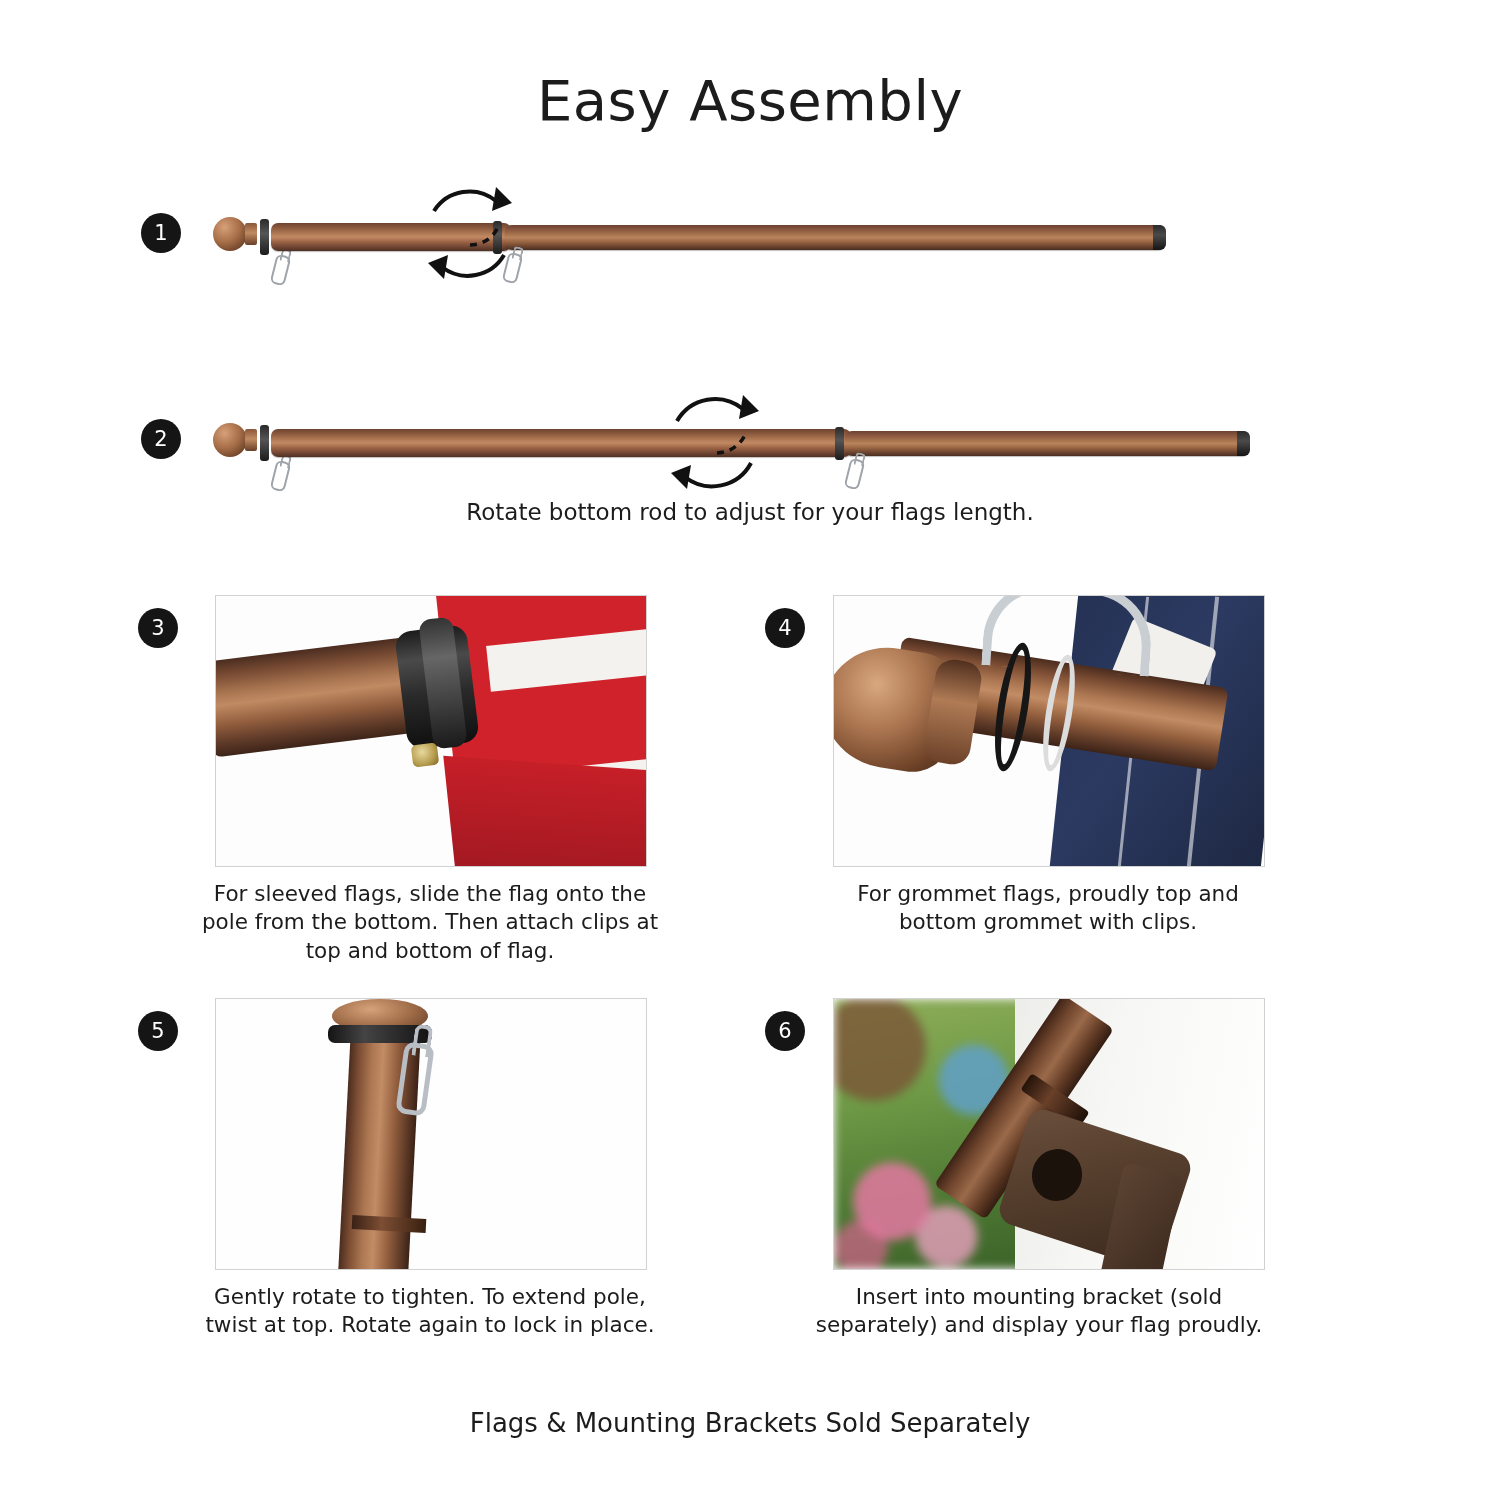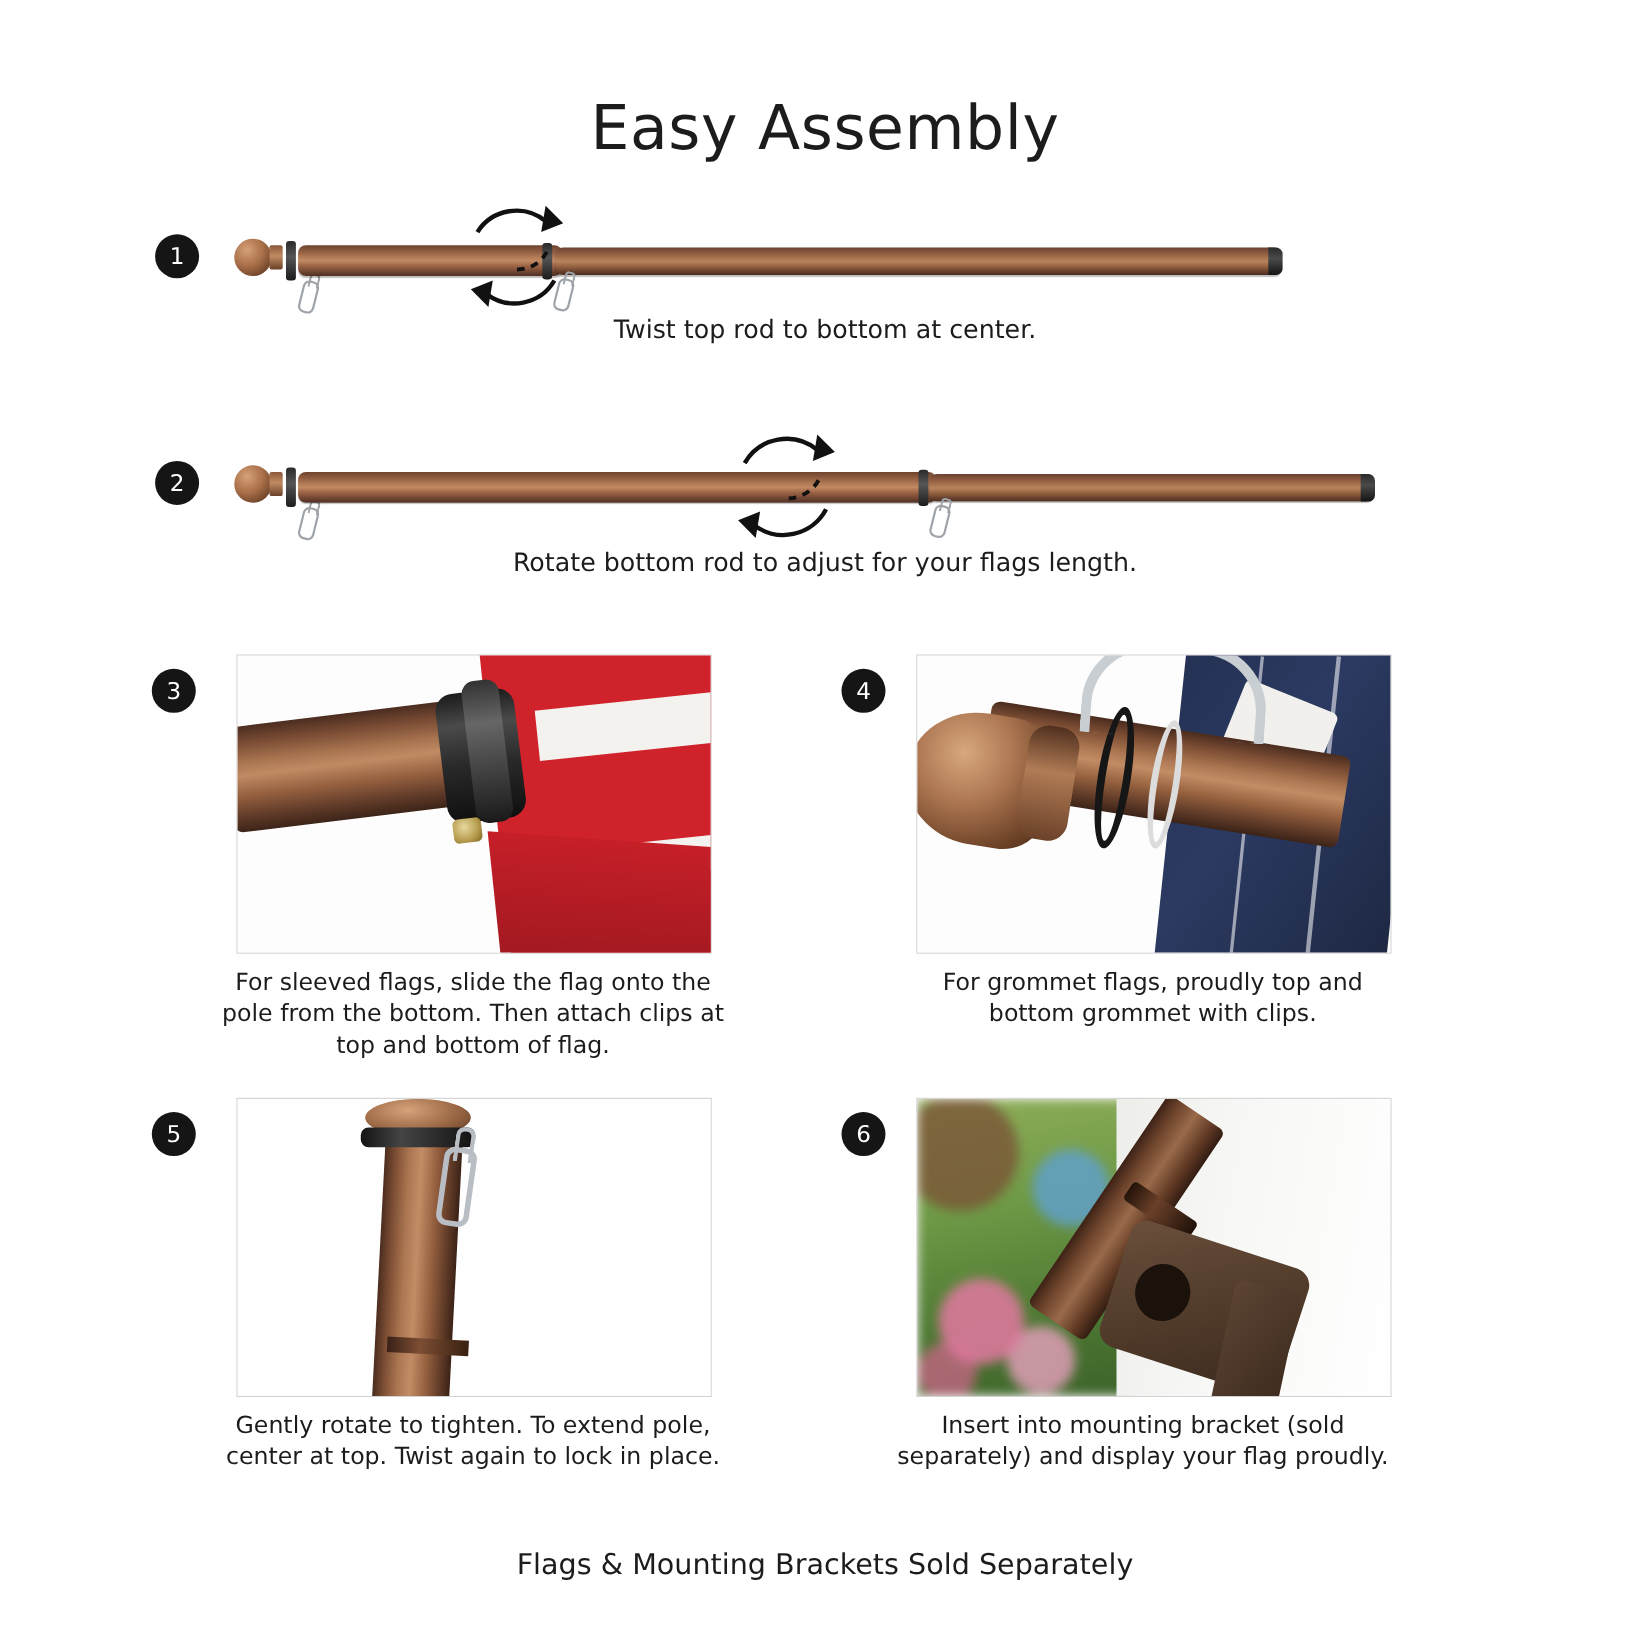"Easy Assembly" .page-title { margin: 16px -> 0 }
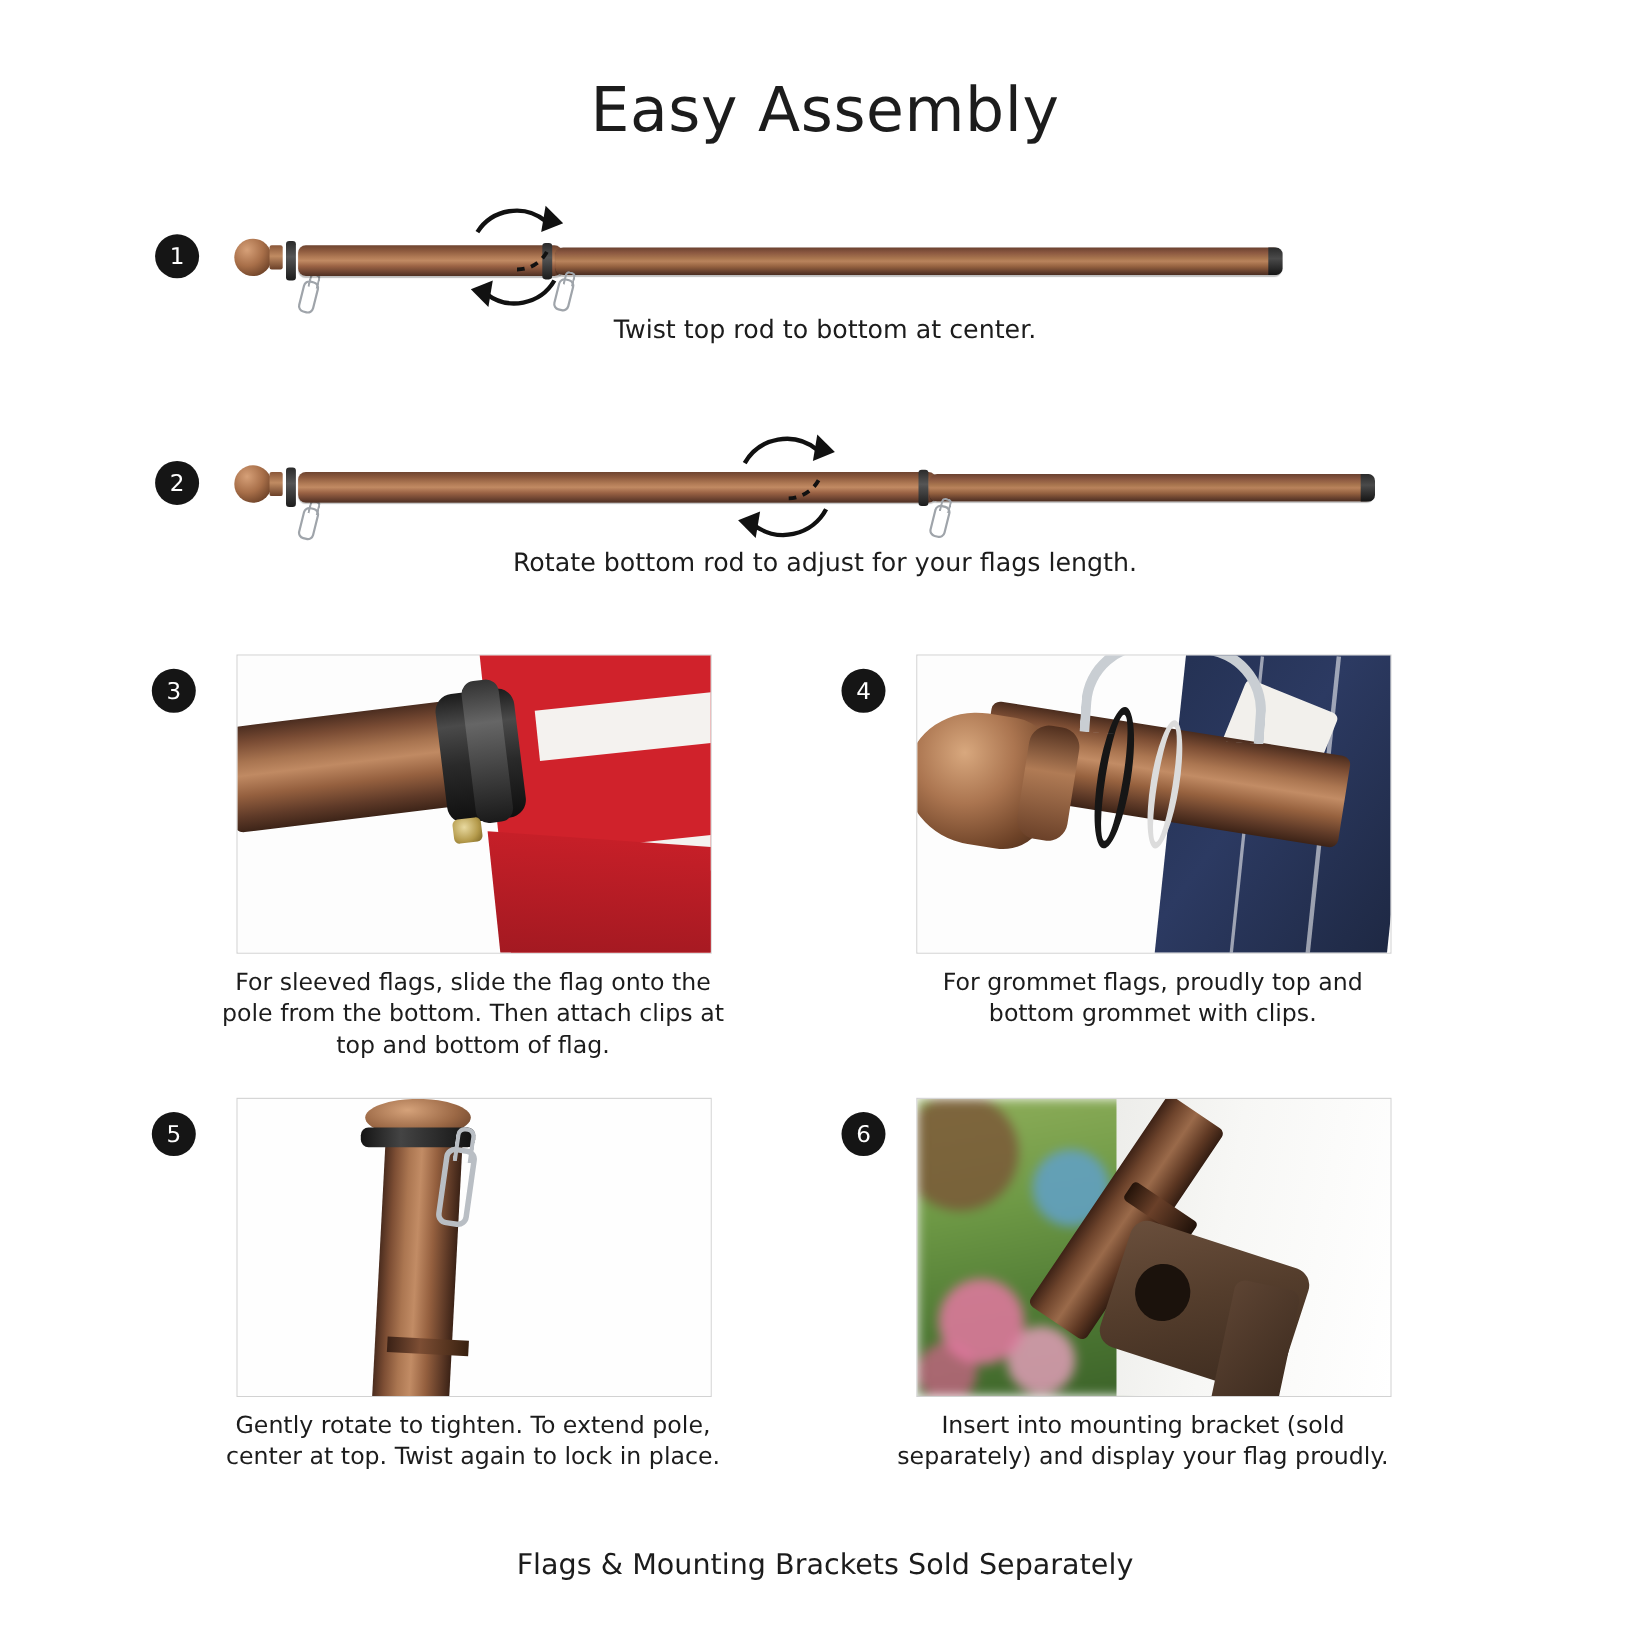"Twist top rod to bottom" div.rod-caption { html: <div>Twist top rod to bottom at center.</div> -> none }
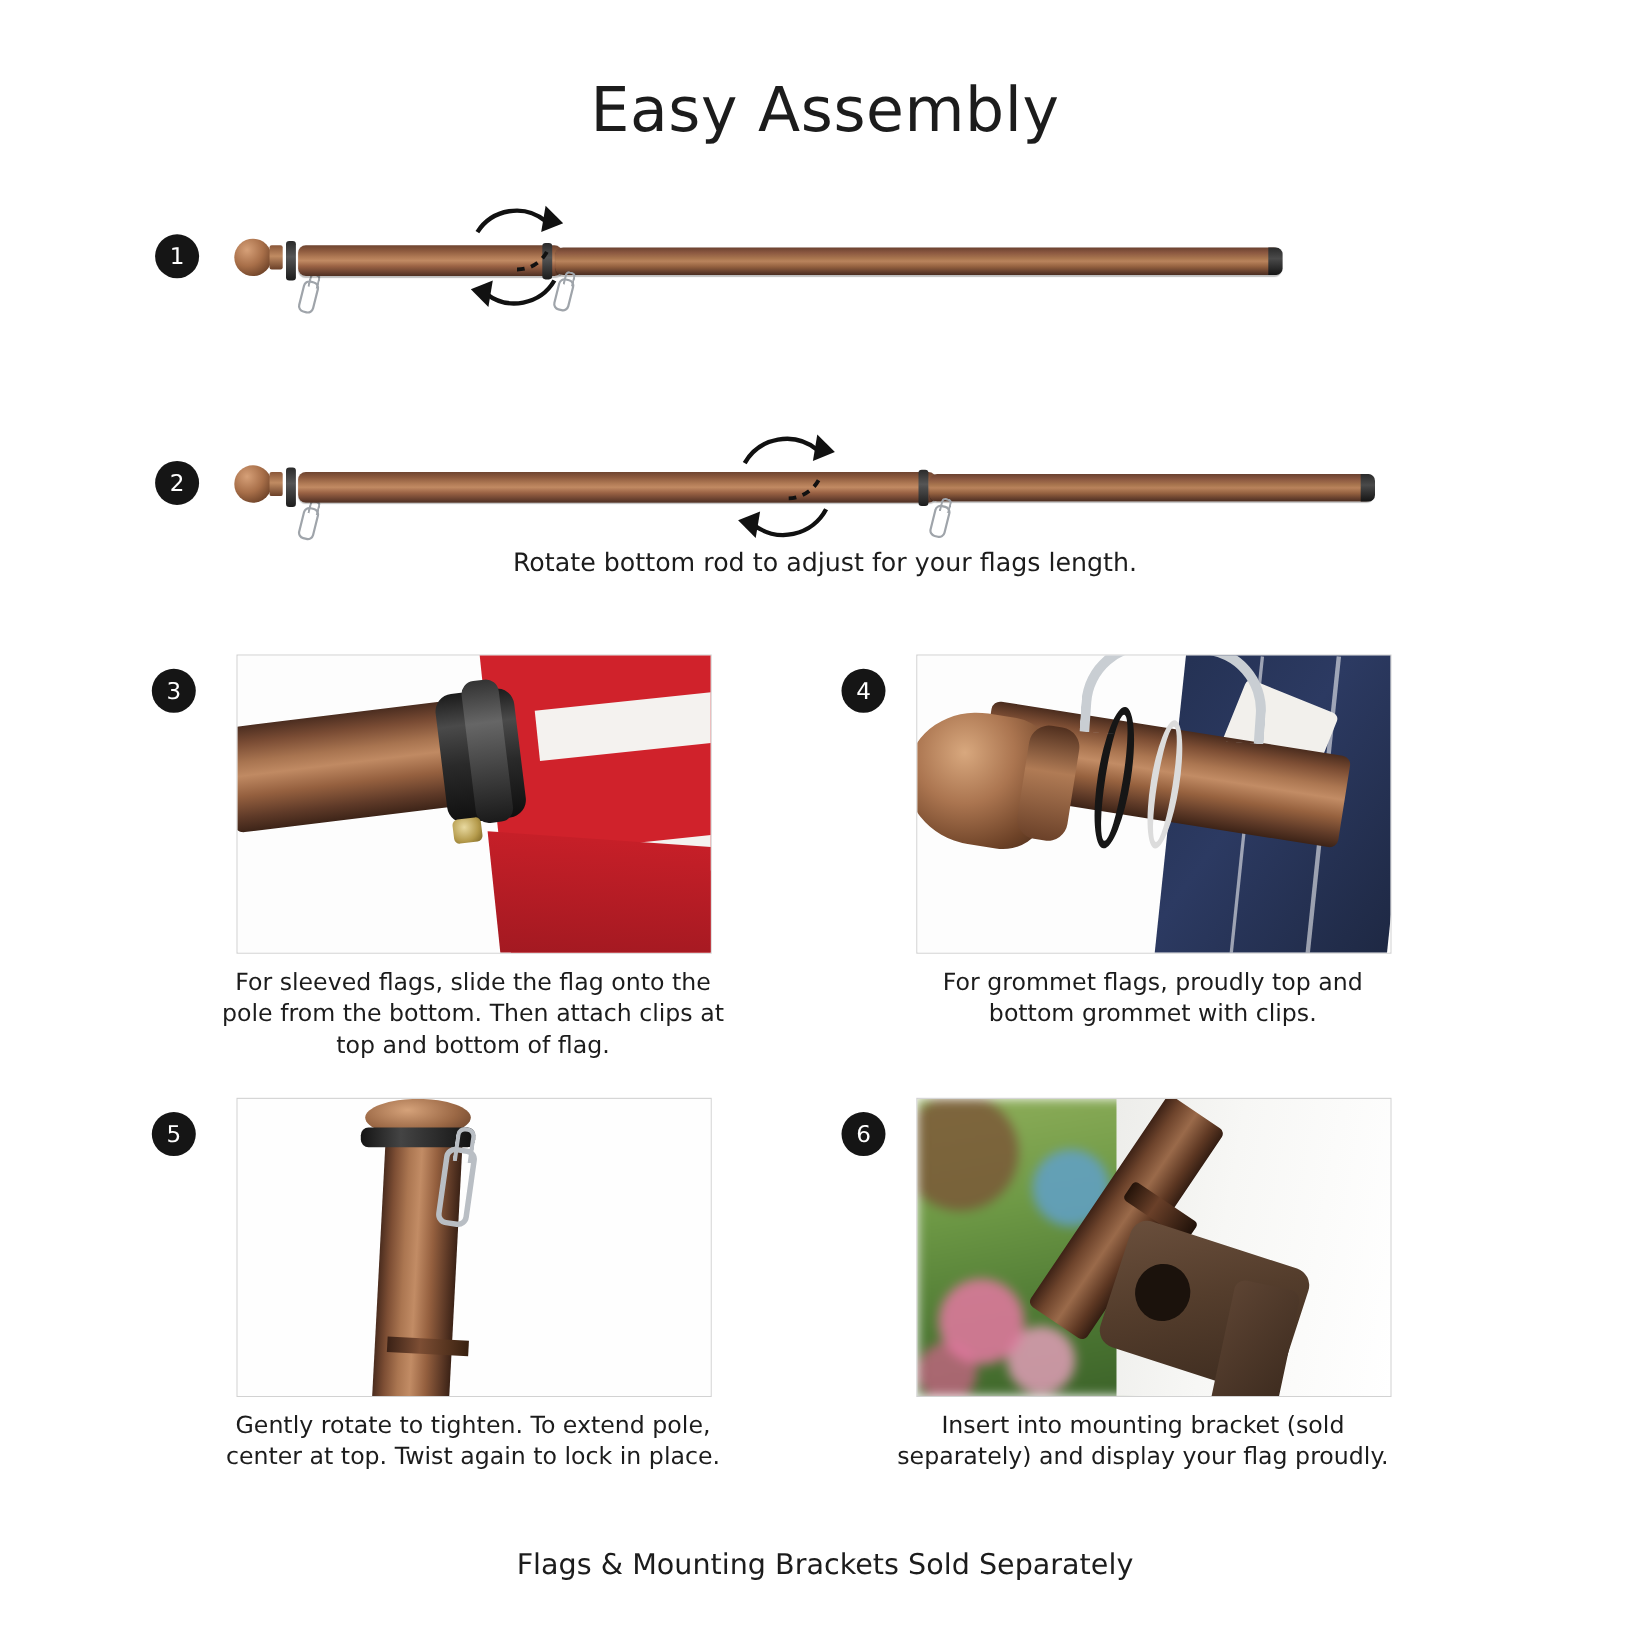"Gently rotate to tighten. To" div.photo-caption { text: center at top. Twist -> twist at top. Rotate }
